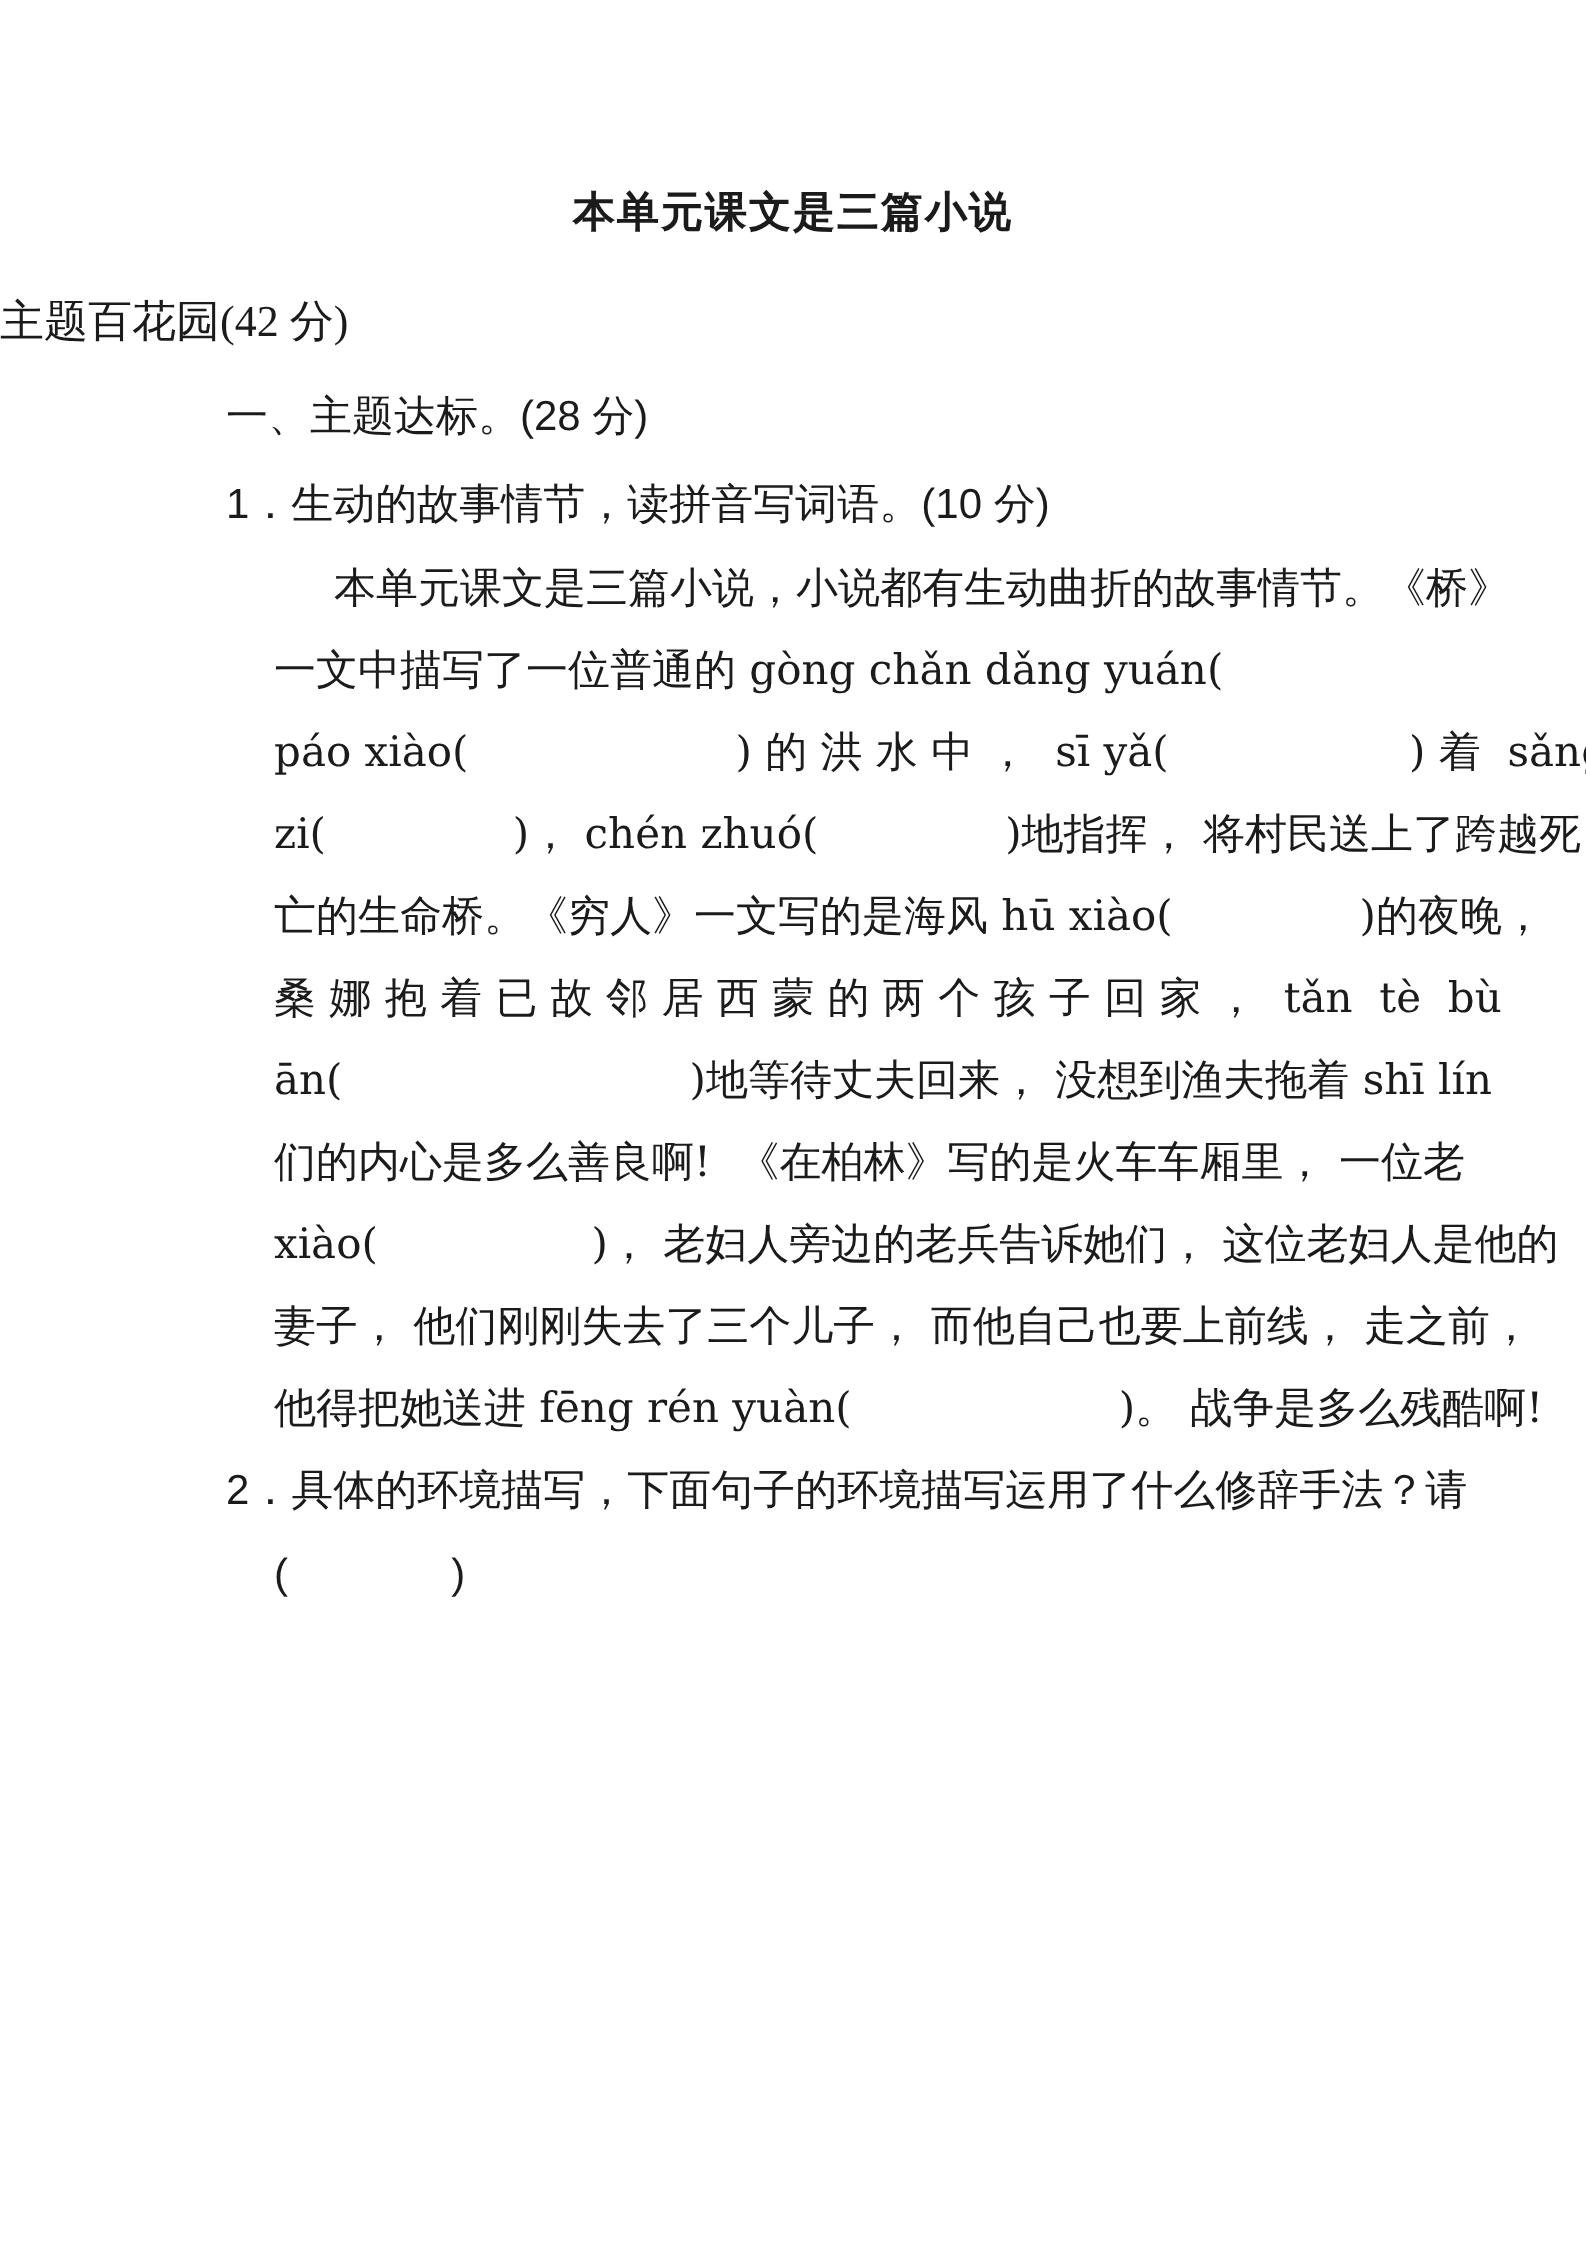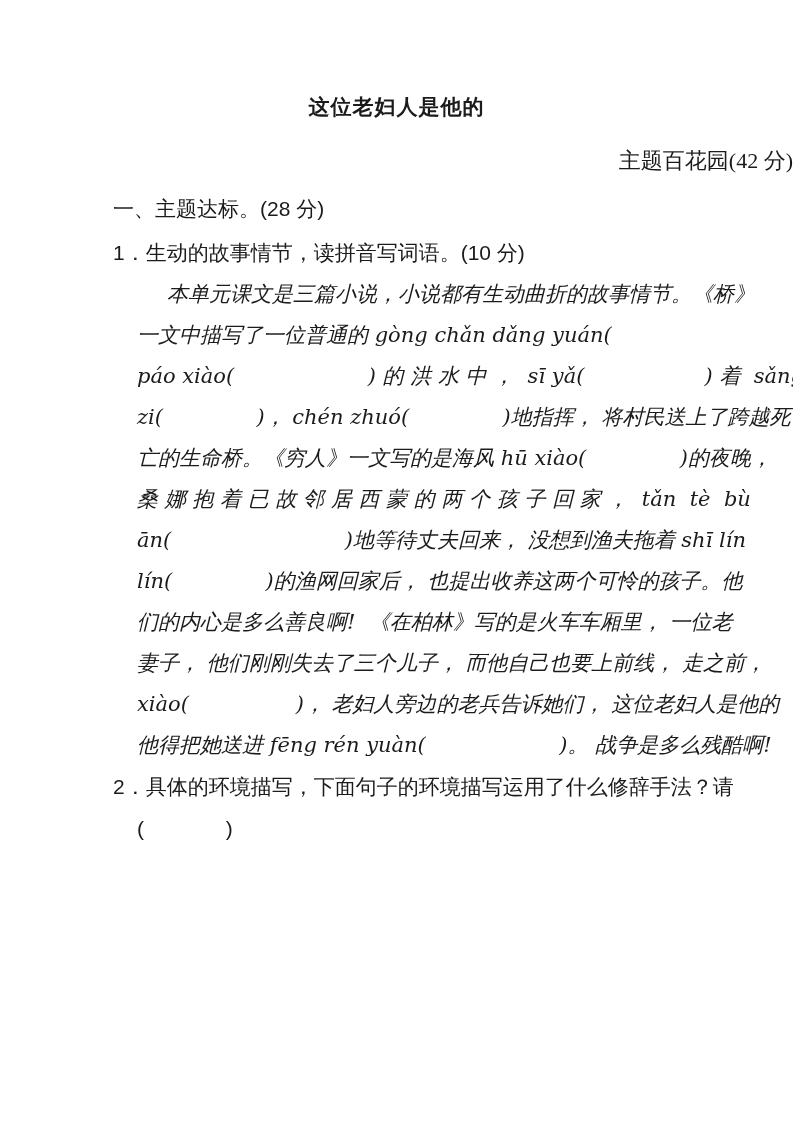"这位老妇人是他的" h1.title { text: 这位老妇人是他的 -> 本单元课文是三篇小说 }
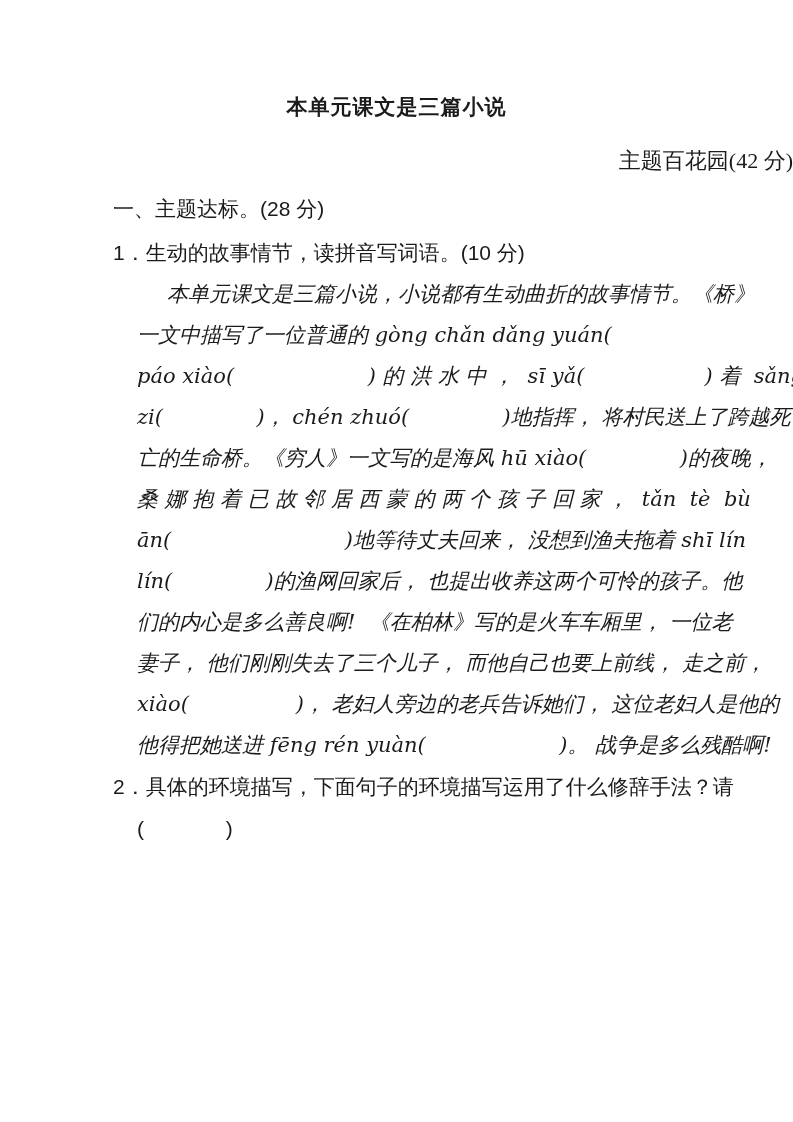"主题百花园(42 分)" .subtitle { text-align: right -> left }
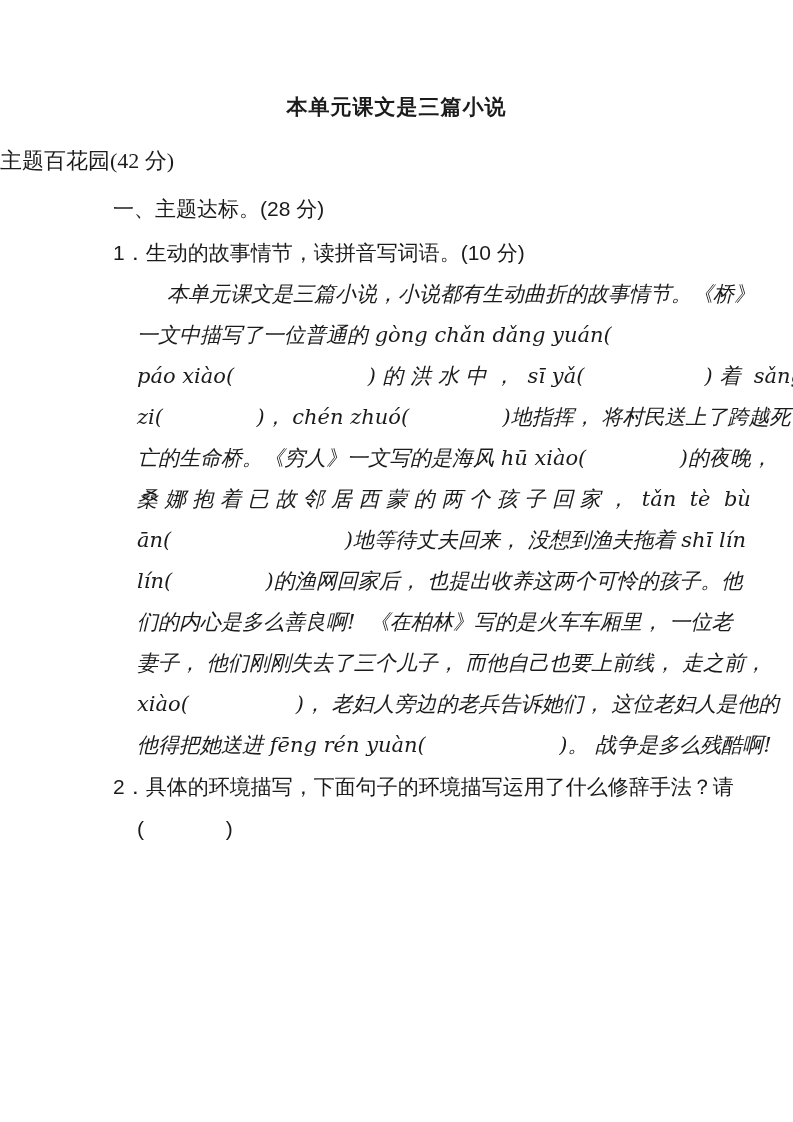"本单元课文是三篇小说，小说都有生动曲折的故事情节。《桥》" .passage { font-style: italic -> none }
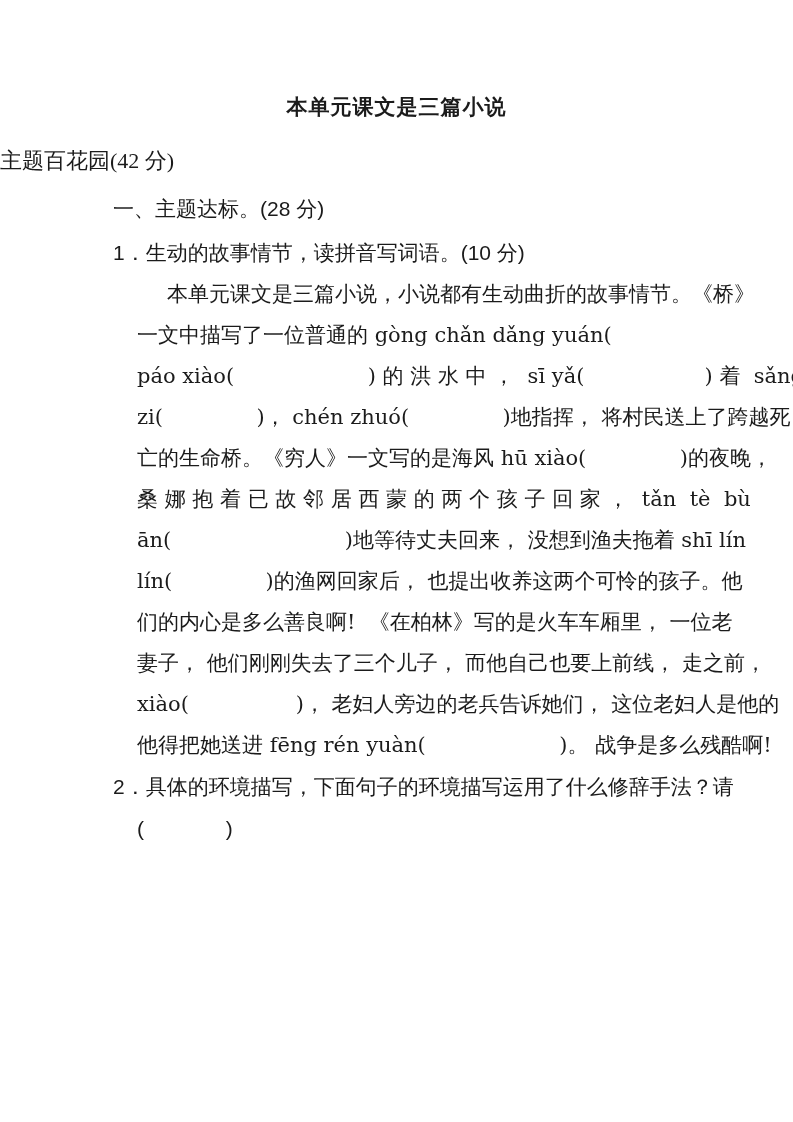"lín( )的渔网回家后， 也提出收养这两个可怜的孩子。他" div.line { html: <div>lín( )的渔网回家后， 也提出收养这两个可怜的孩子。他</div> -> none }
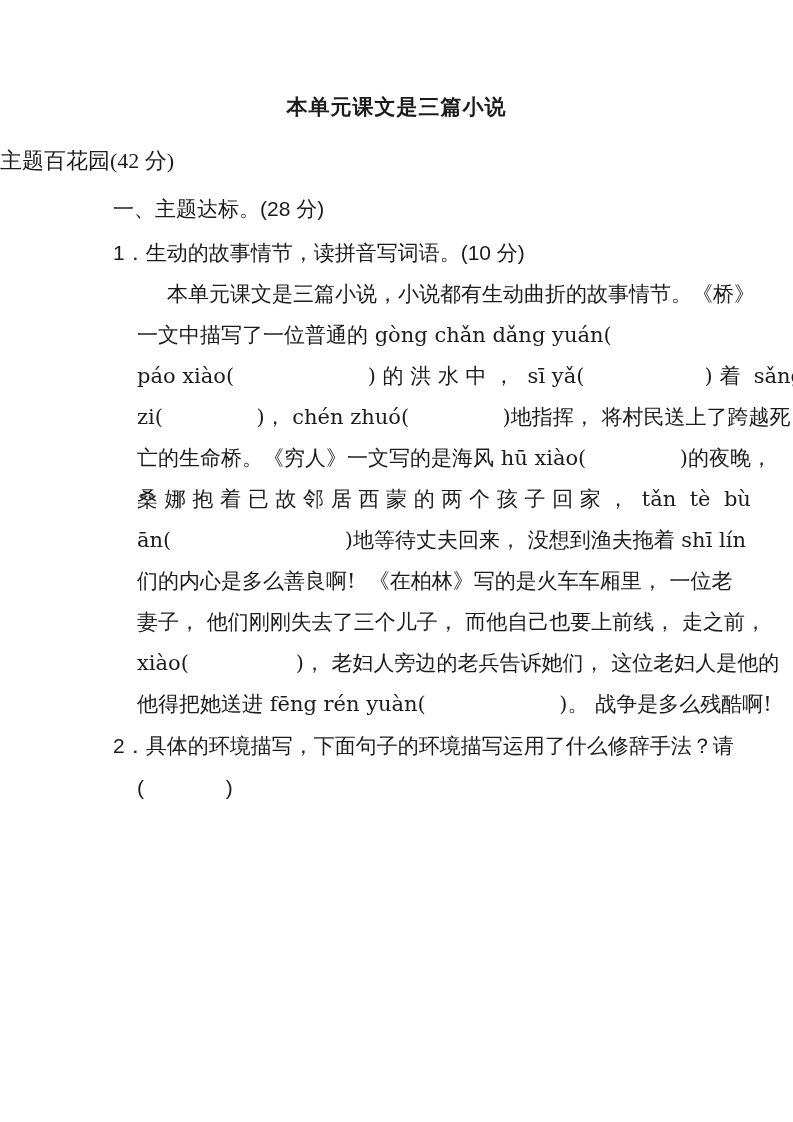"妻子， 他们刚刚失去了三个儿子， 而他自己也要上前线， 走之前，" div.line { order: before "xiào( )， 老妇人旁边的老兵告诉她们， 这位老妇人是他的" -> after "xiào( )， 老妇人旁边的老兵告诉她们， 这位老妇人是他的" }
